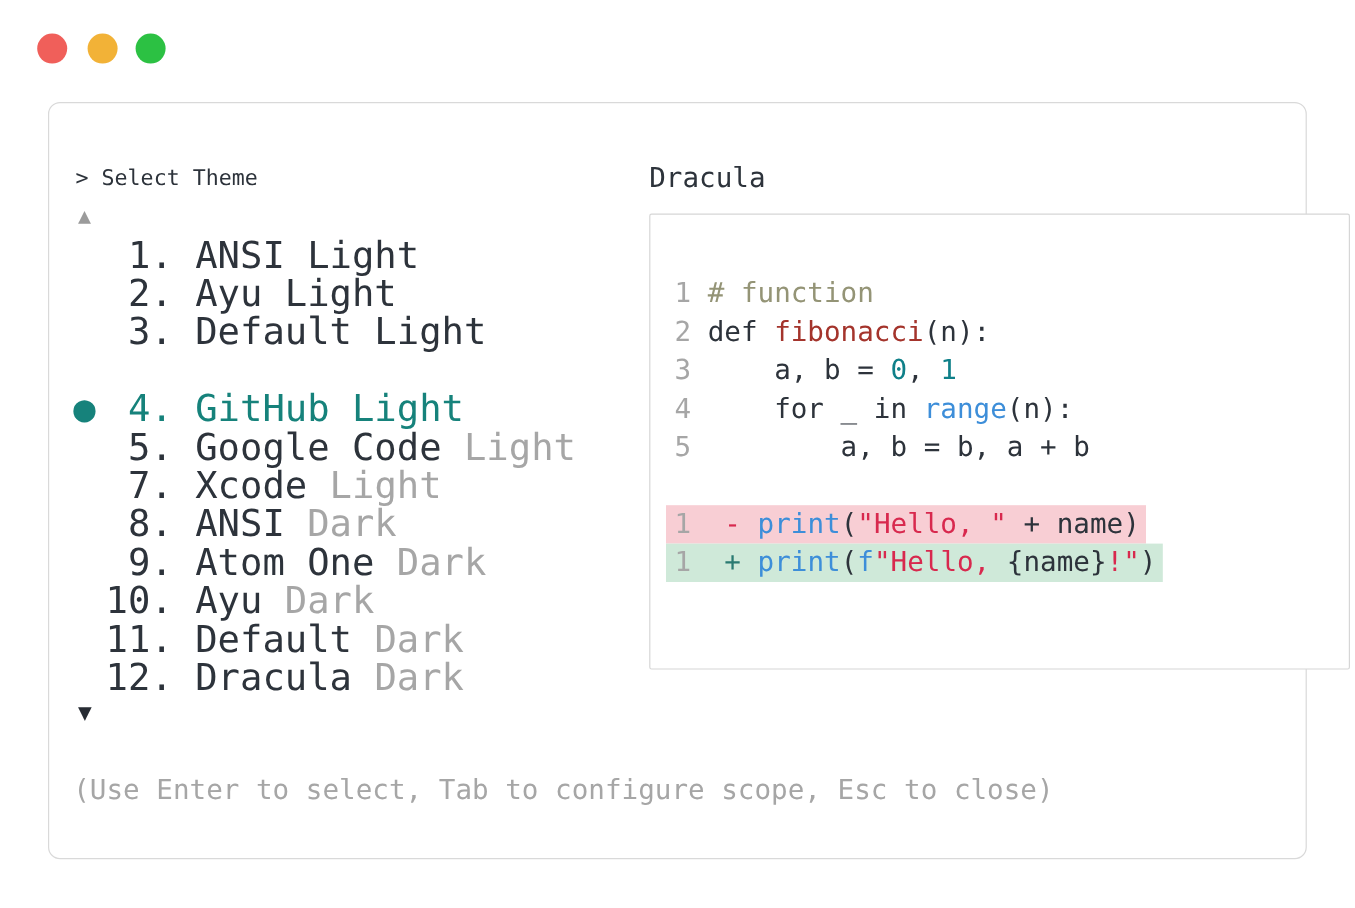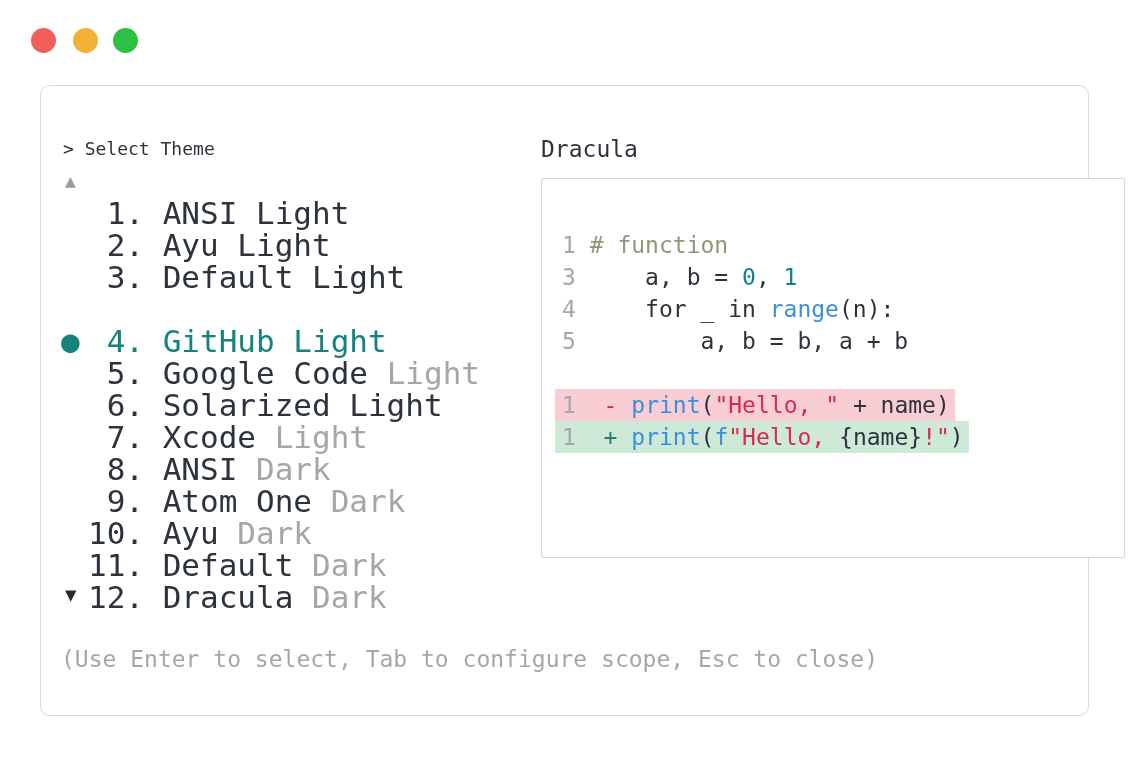"2 def fibonacci(n):" div.code-line { html: none -> <div><span>2</span> <span>def </span><span>fibonacci</span><span>(n):</span></div> }
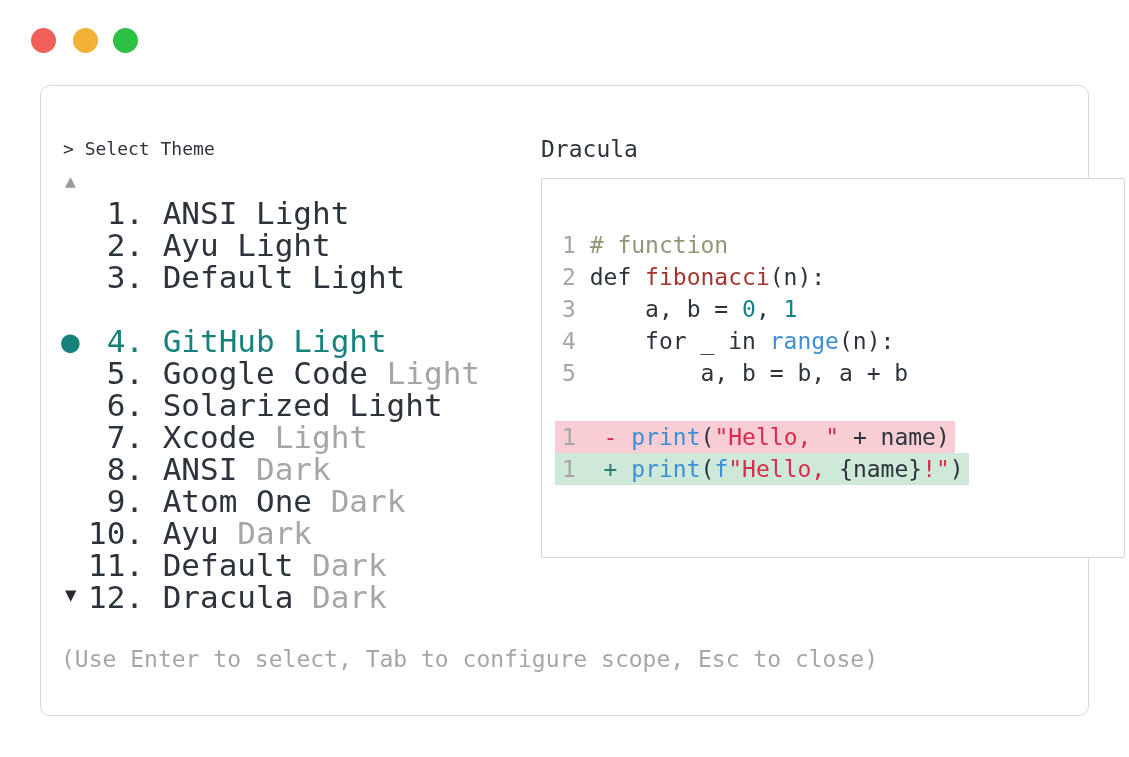"6. Solarized Light" div.list-item { html: <div><span></span><span>6.</span> <span>Solarized Light</span></div> -> none }
